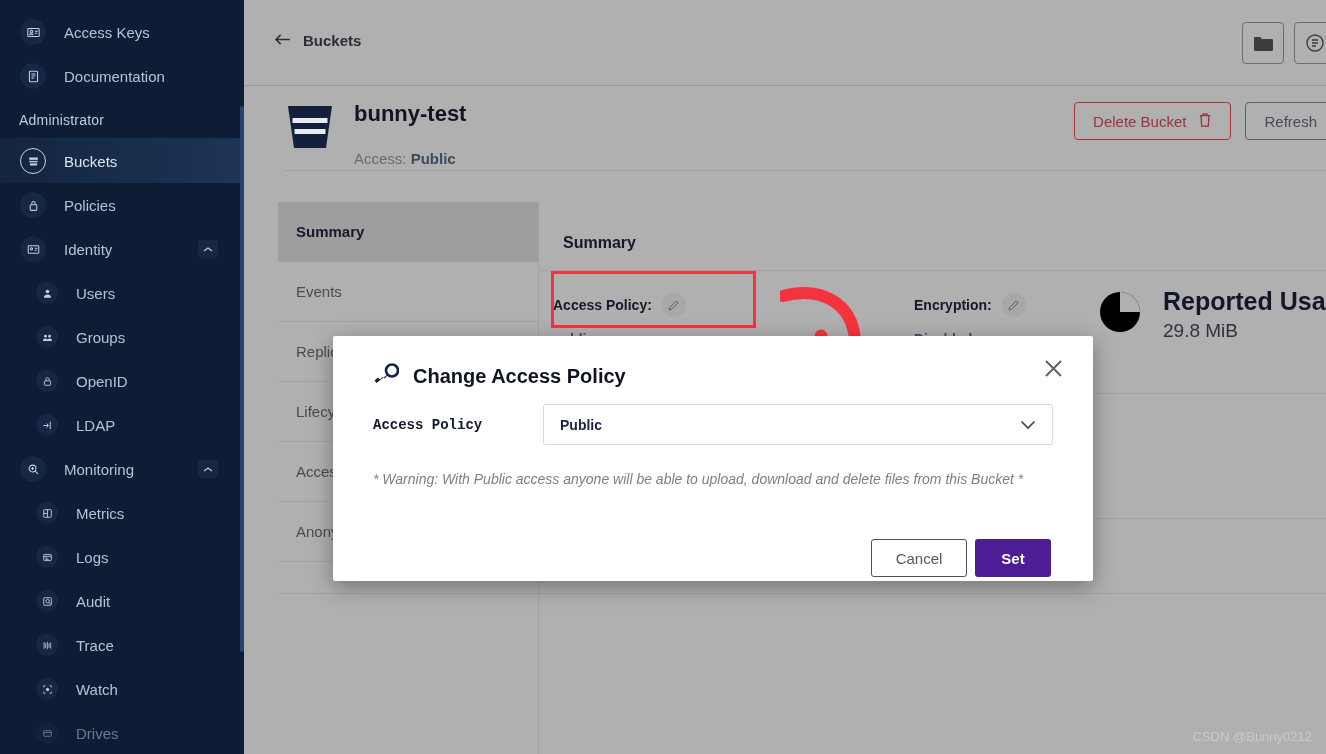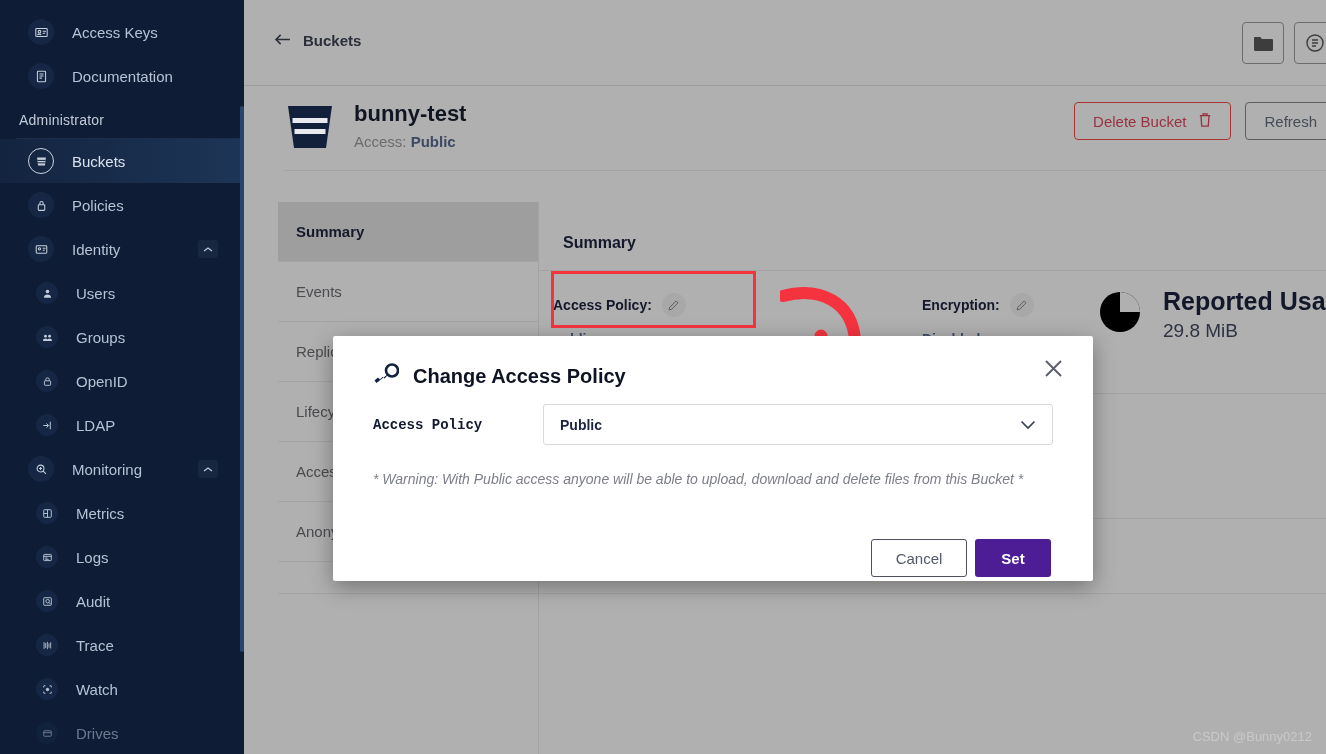"Access Keys" .sb-item { padding-left: 28px -> 20px }
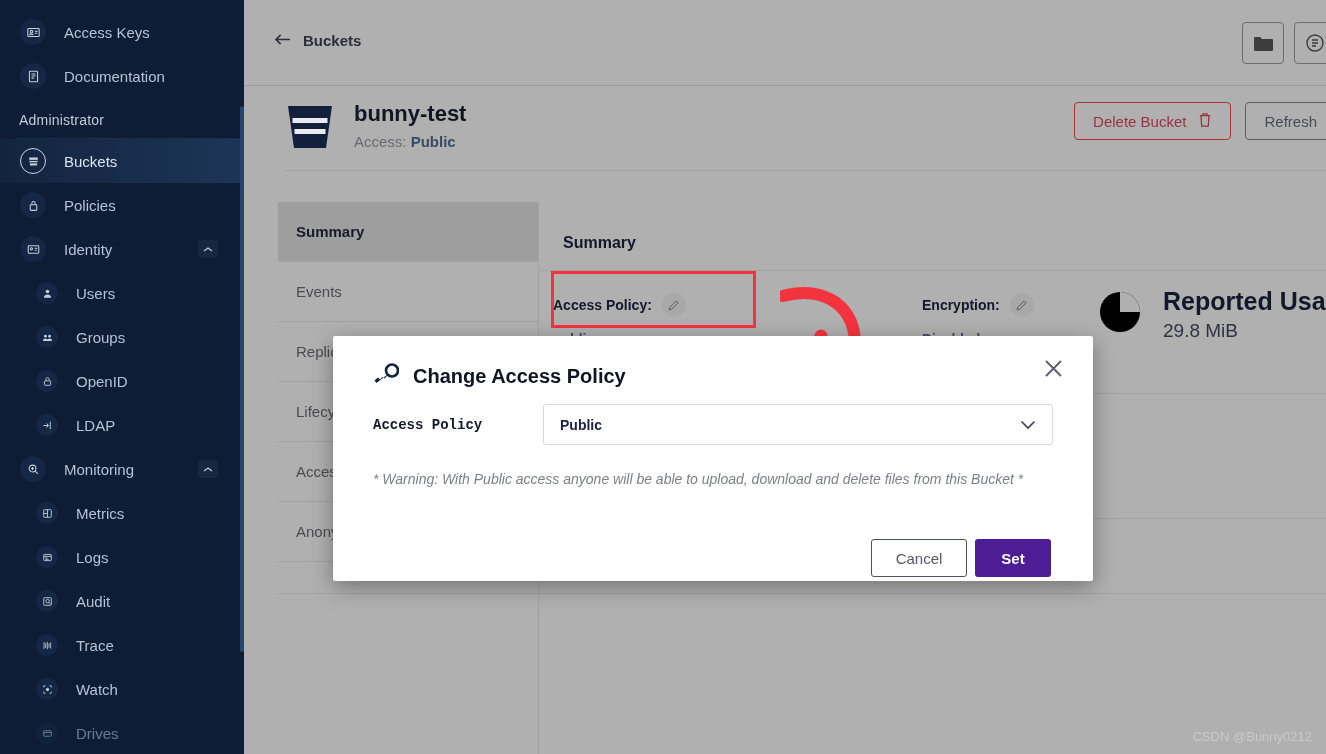"Access: Public" #bucket-access { margin-top: 7px -> 24px }
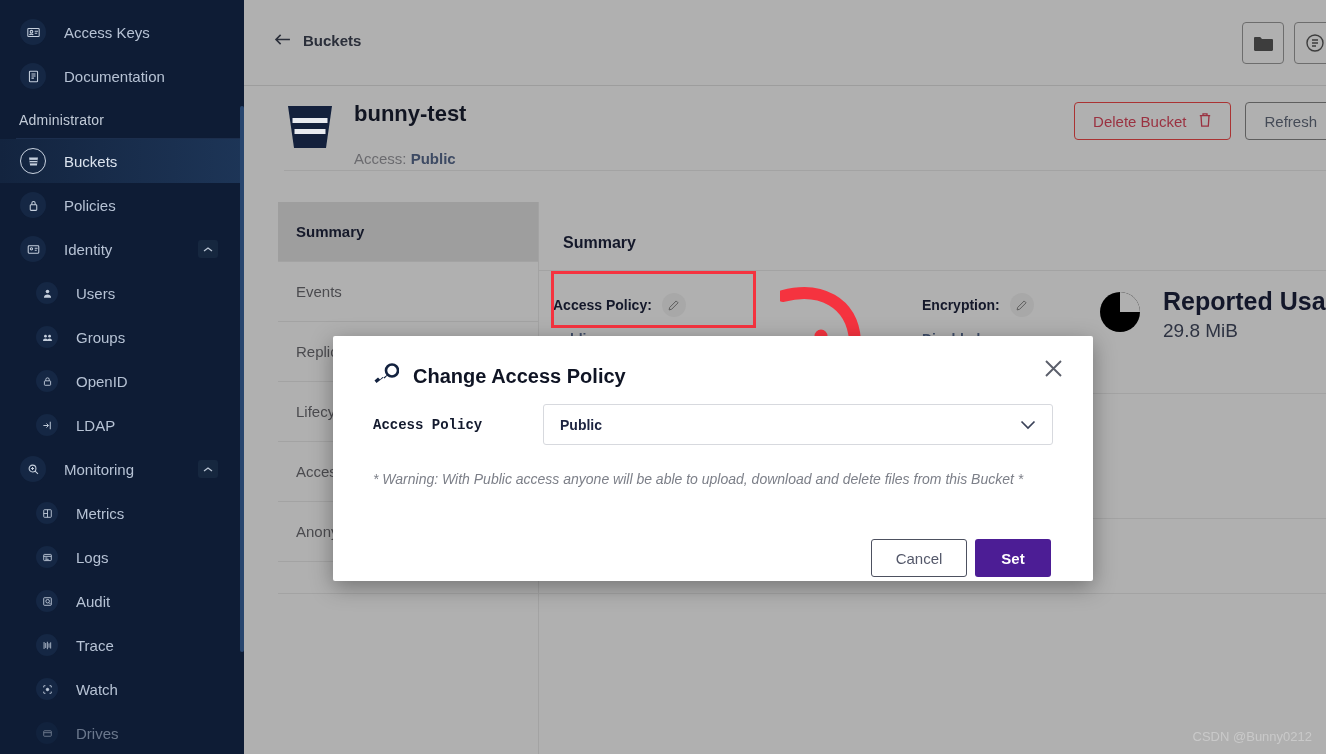"Encryption:" div.sum-cell { margin-left: 8px -> none }
